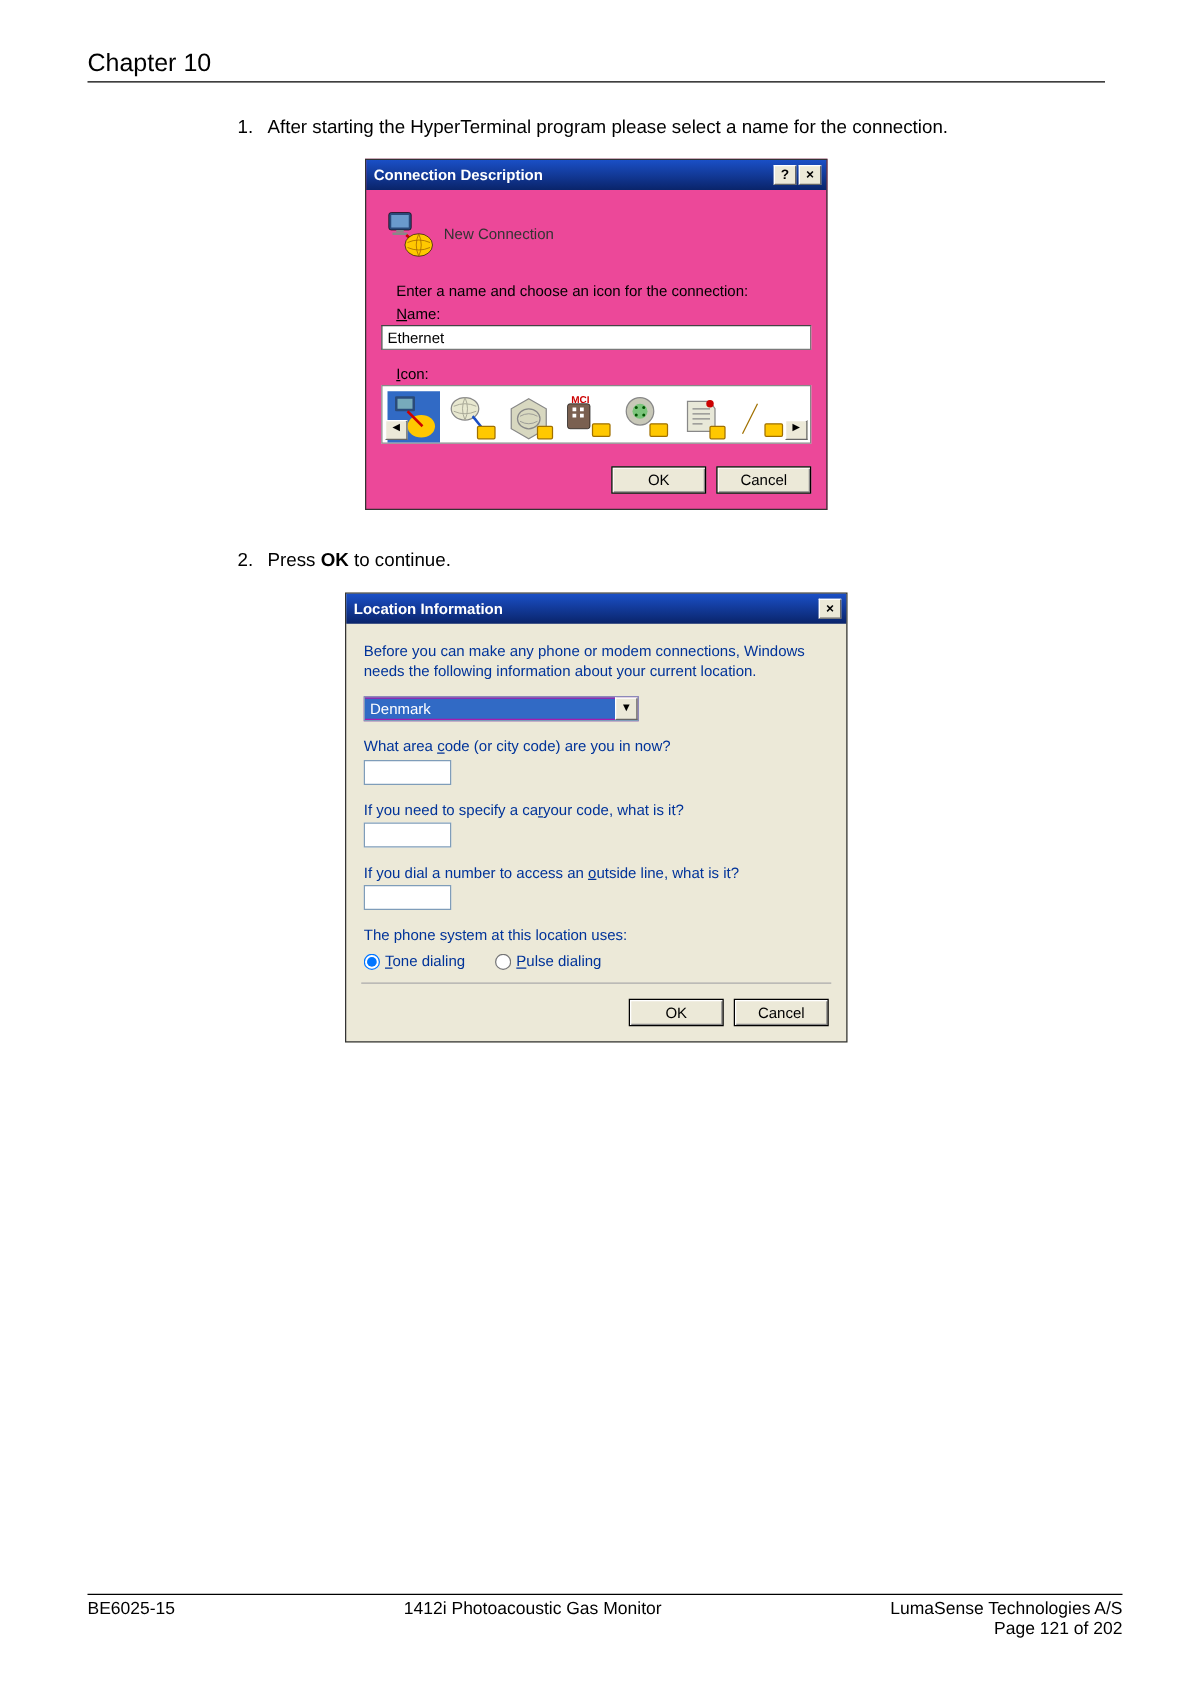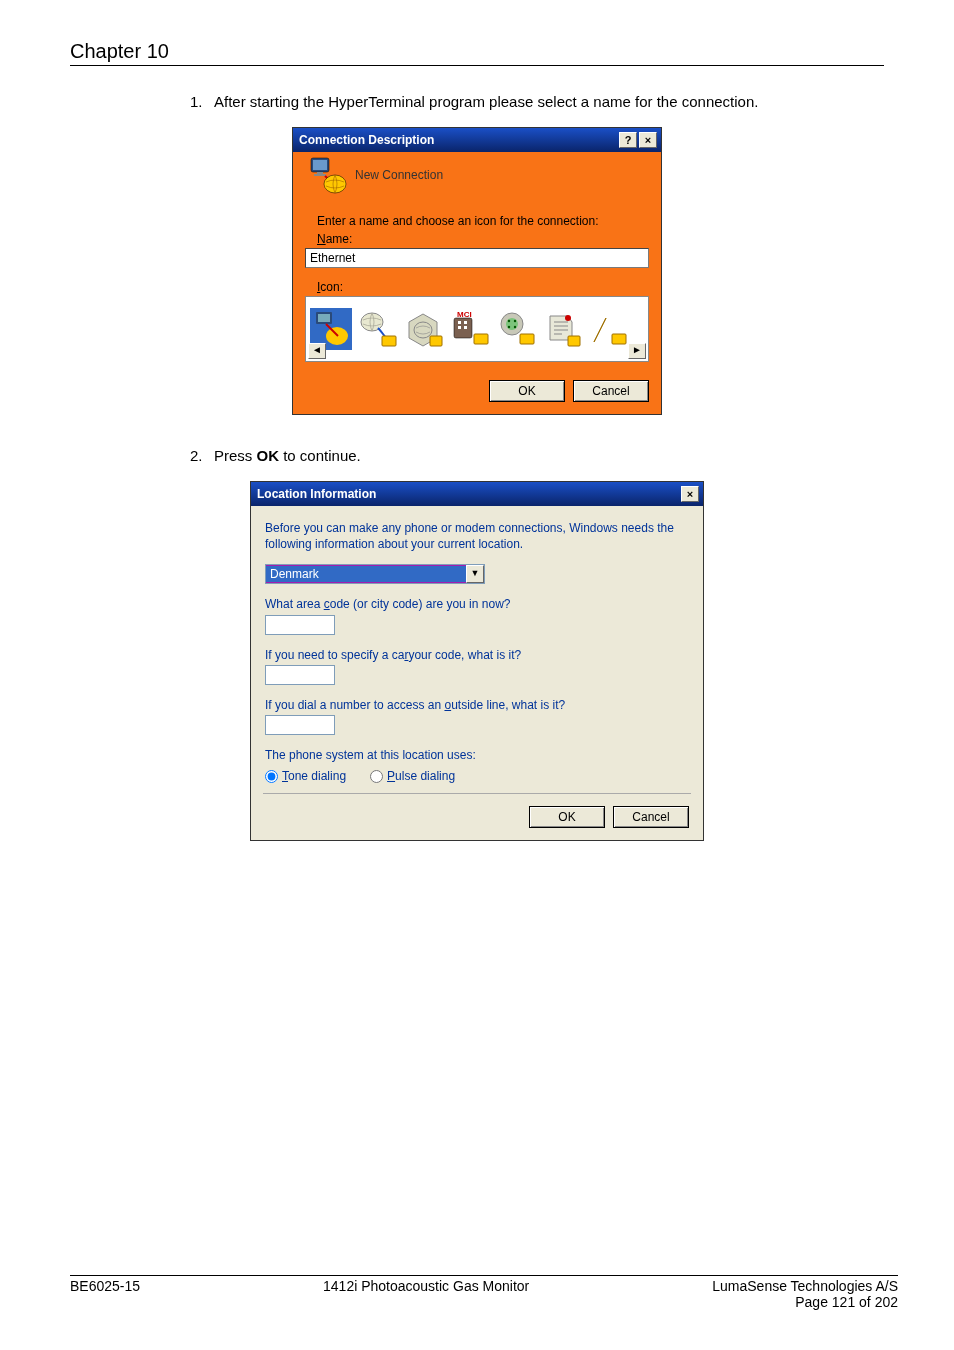"Connection Description" .dlg1 { background: #f97316 -> #ec4899 }
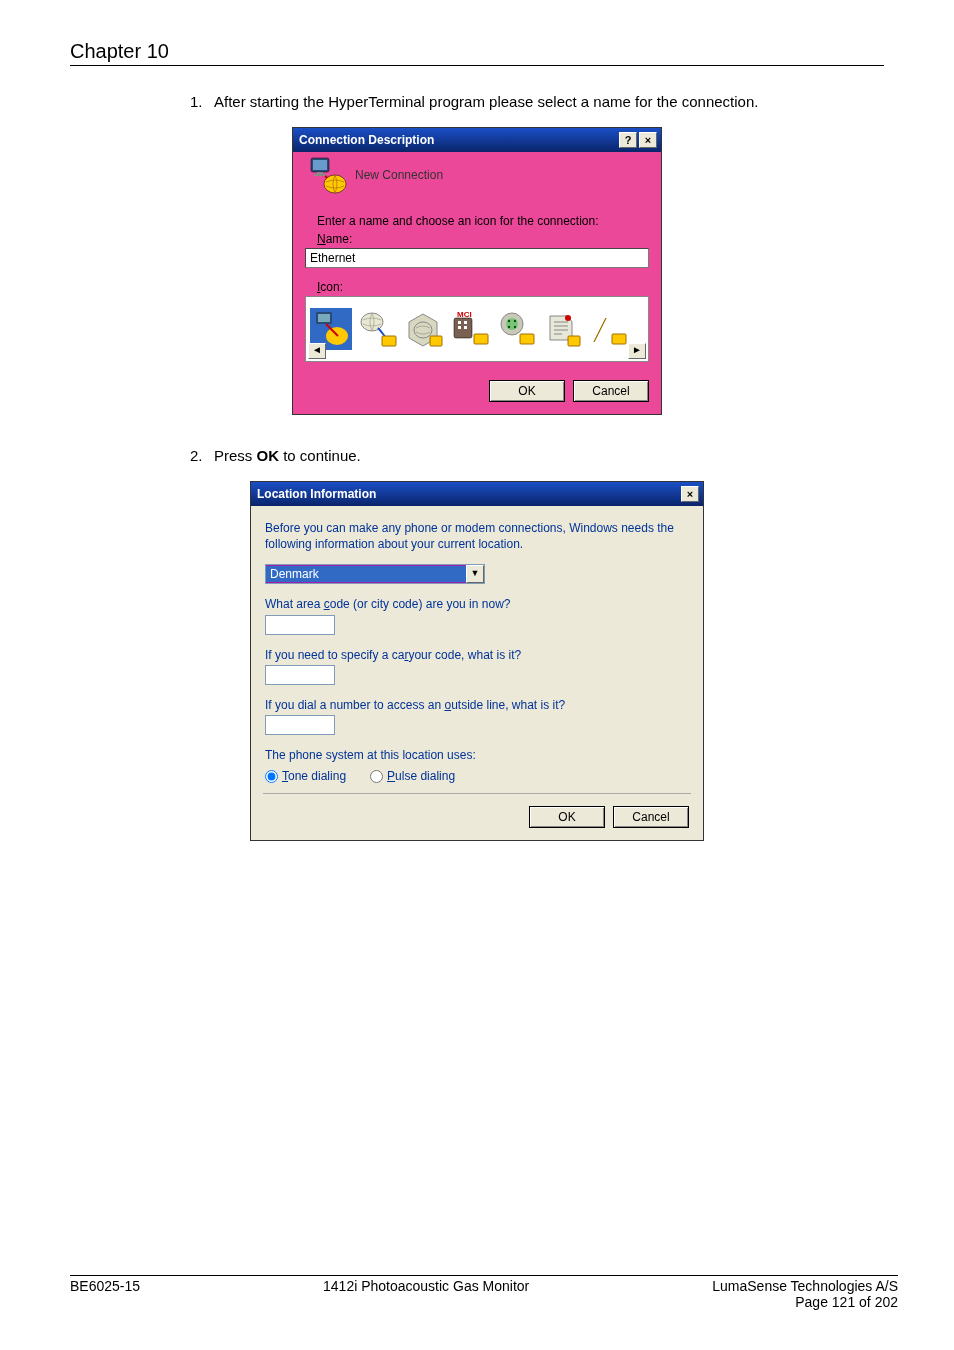"New Connection" .dlg1-body { padding: 2px 12px 12px 12px -> 14px 12px 12px 12px }
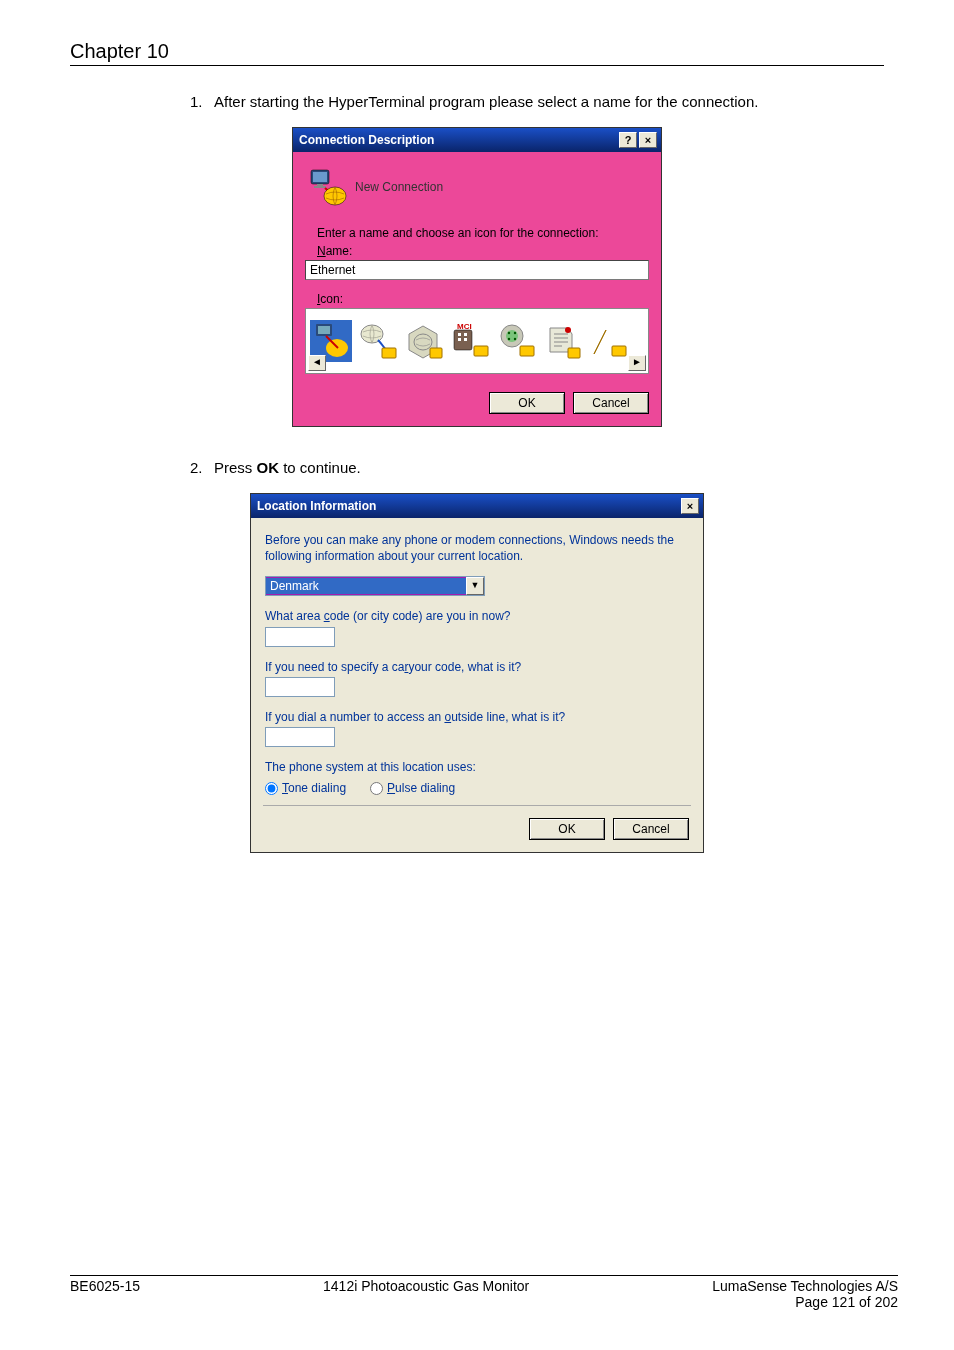"MCI" .icon-pick { align-items: center -> none; height: 66px -> 47px }
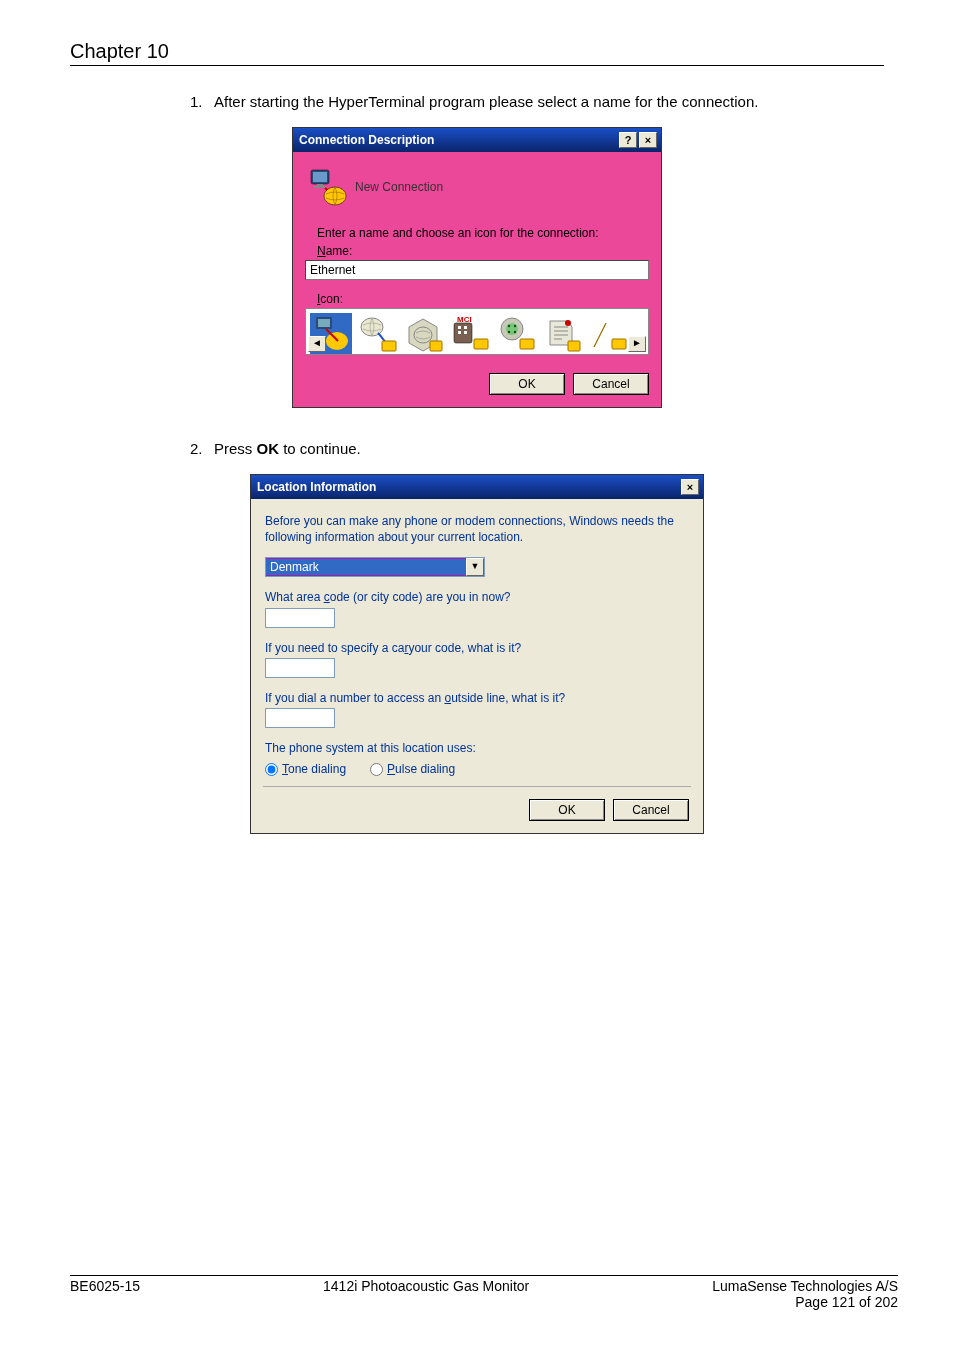"Location Information" .dlg2 { width: 454px -> 402px }
